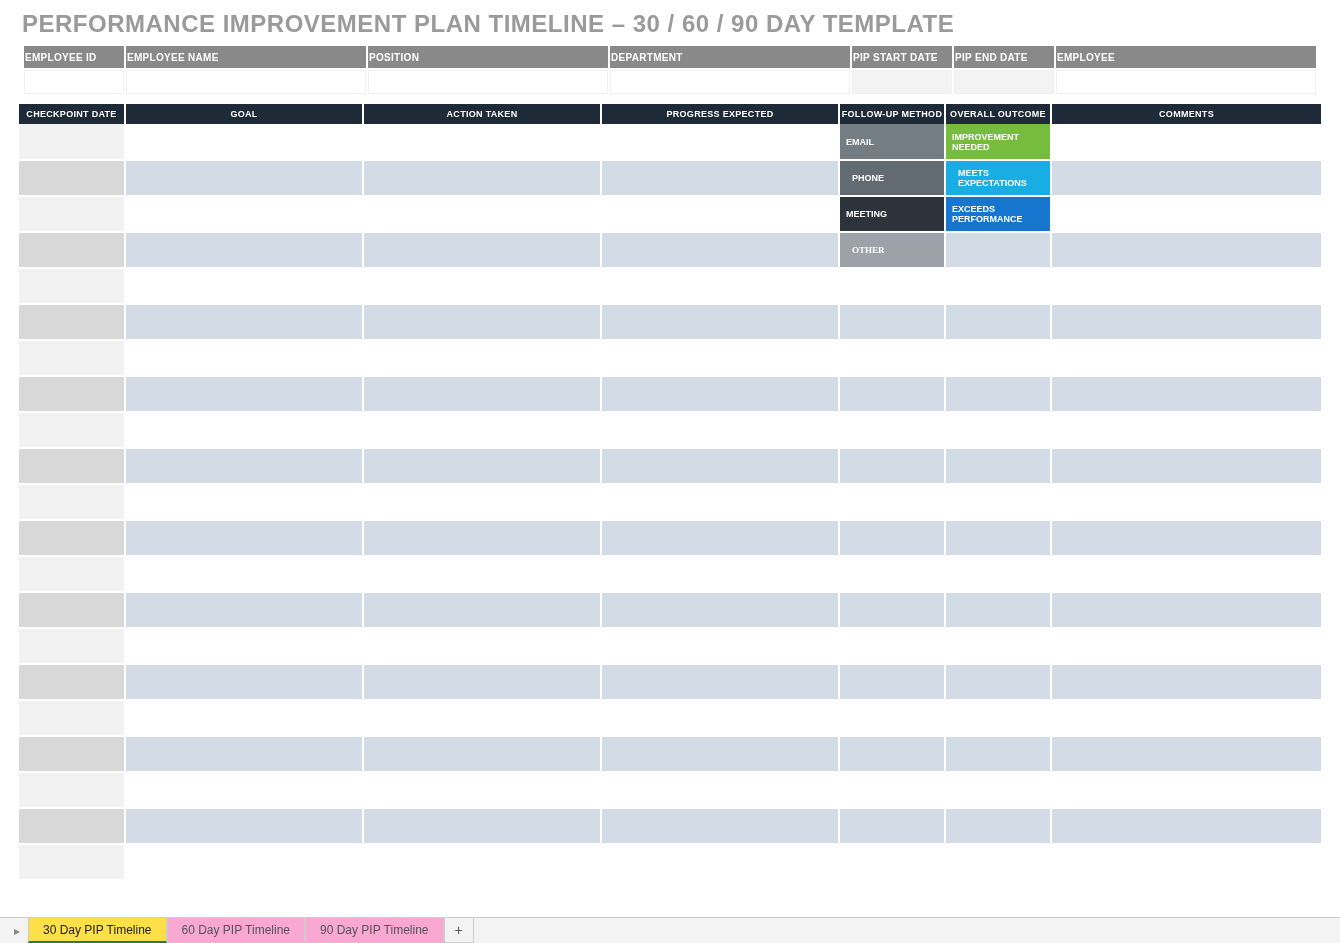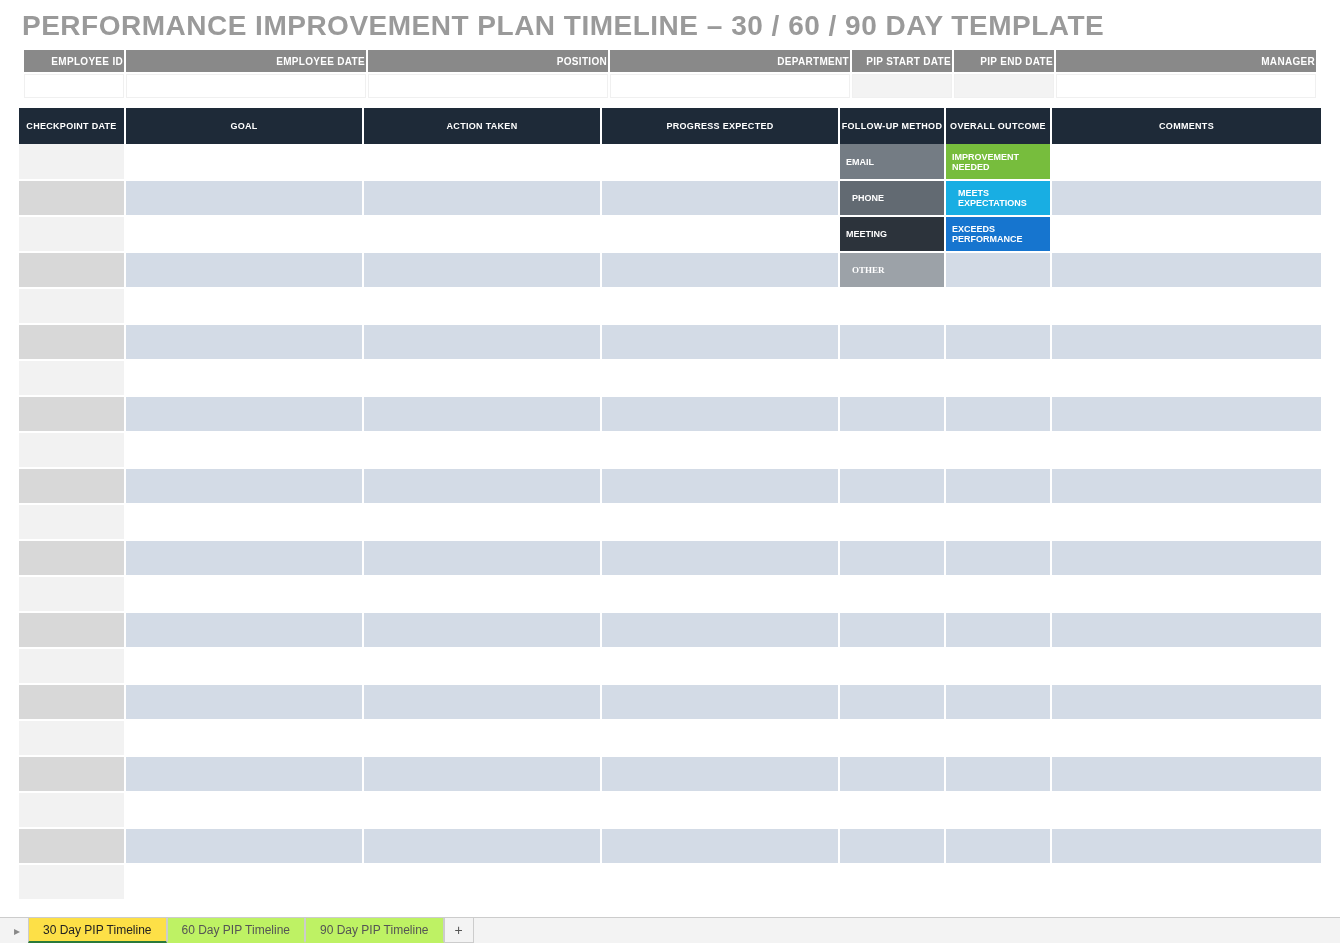"PERFORMANCE IMPROVEMENT PLAN TIMELINE –" .page-title { font-size: 28px -> 24px }
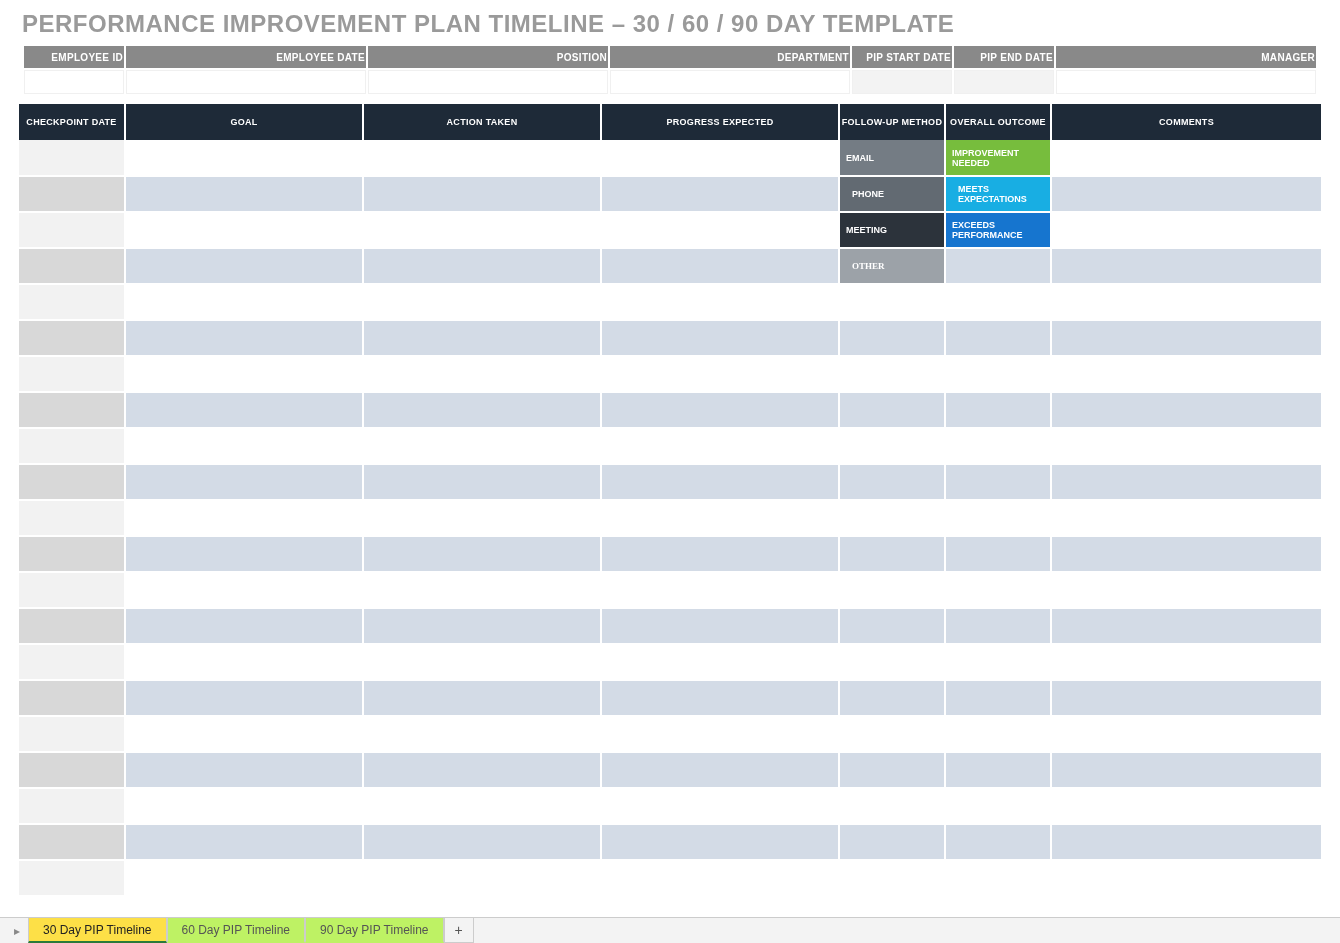"EMPLOYEE ID" .emp-table th { text-align: right -> left }
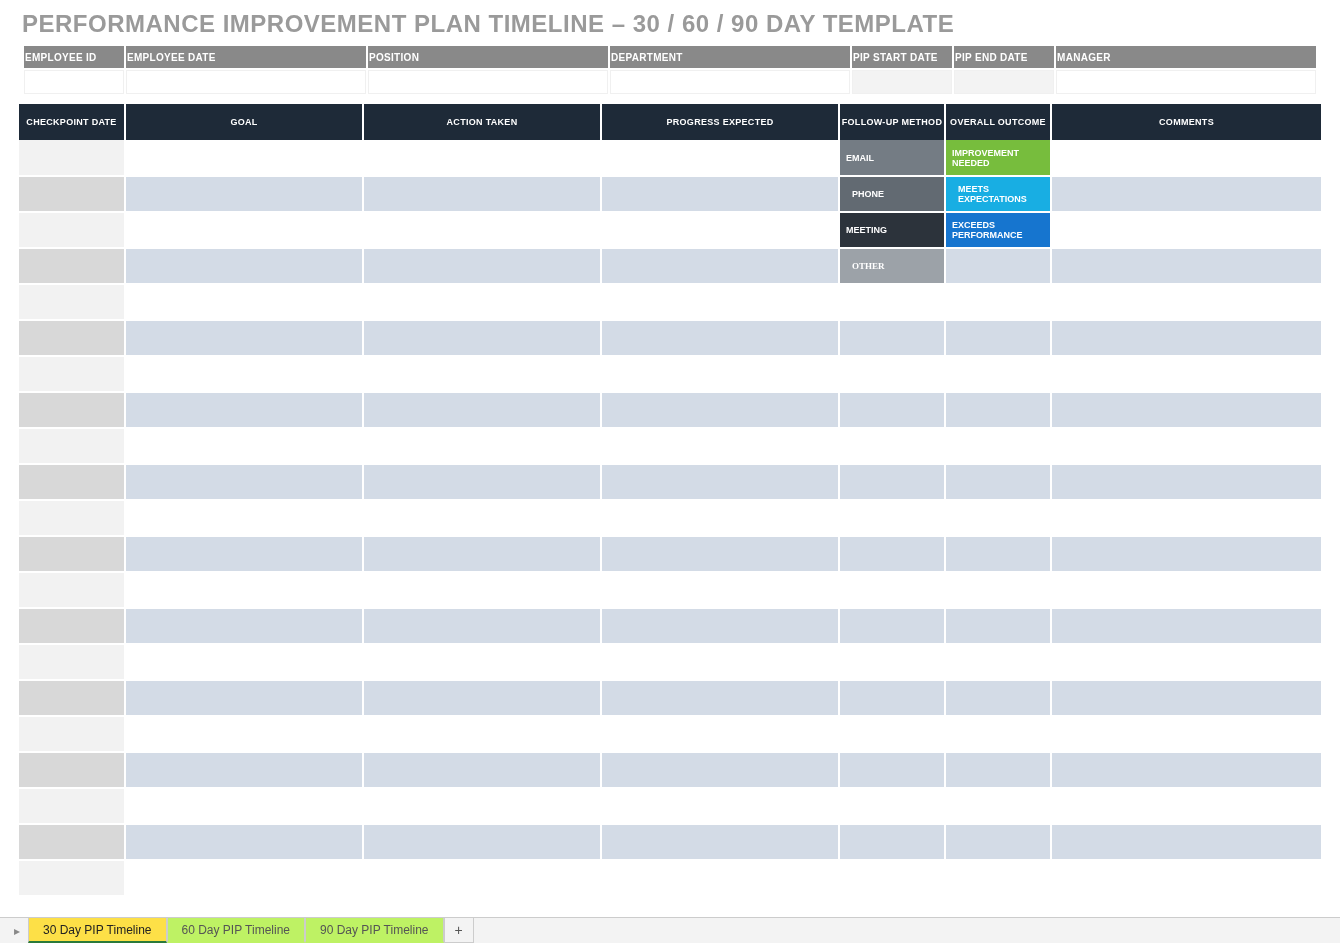"EMPLOYEE DATE" th { text: DATE -> NAME }
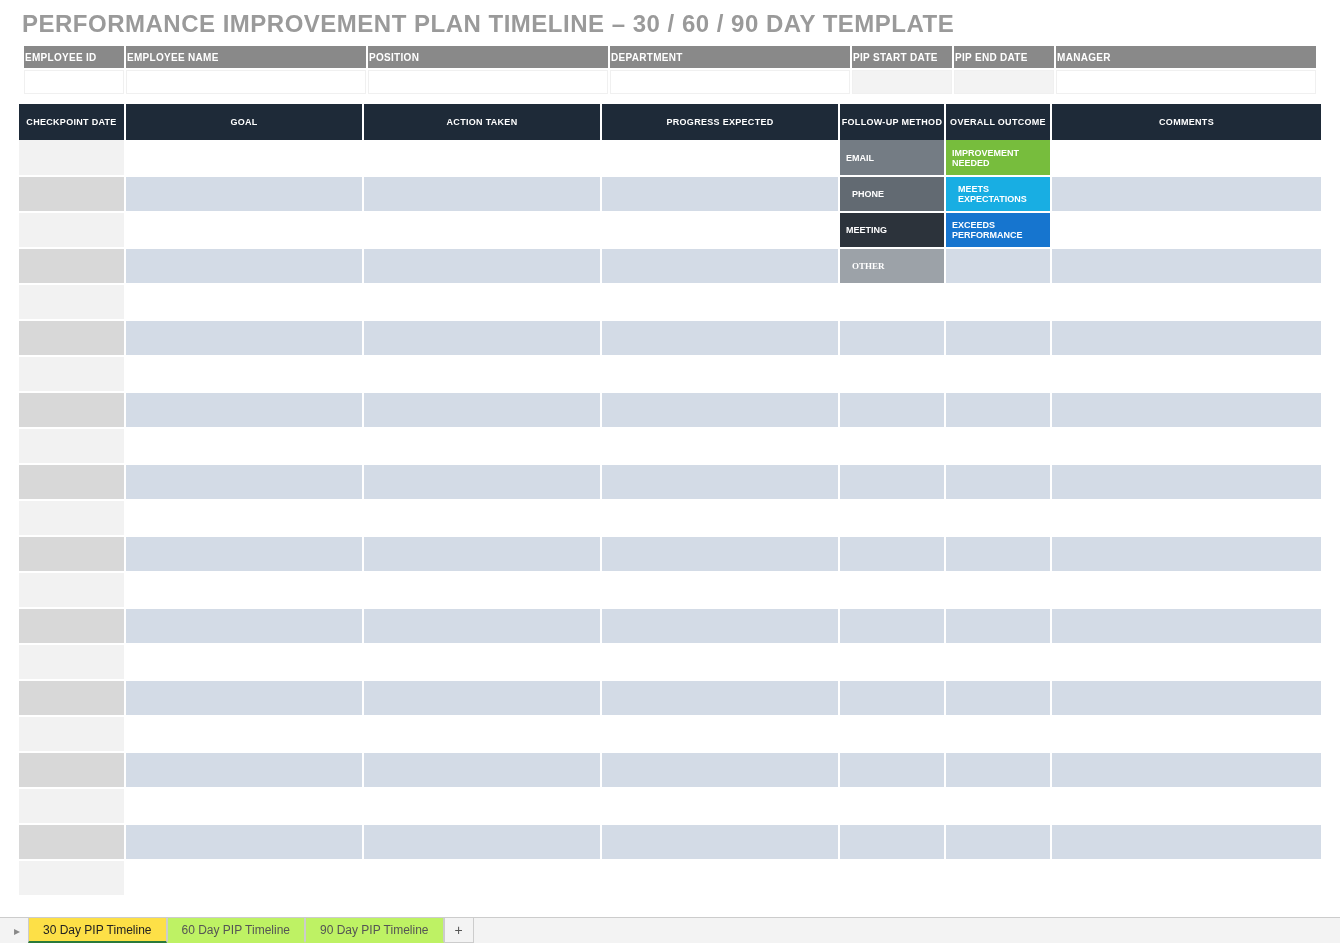"MANAGER" th { text: MANAGER -> EMPLOYEE }
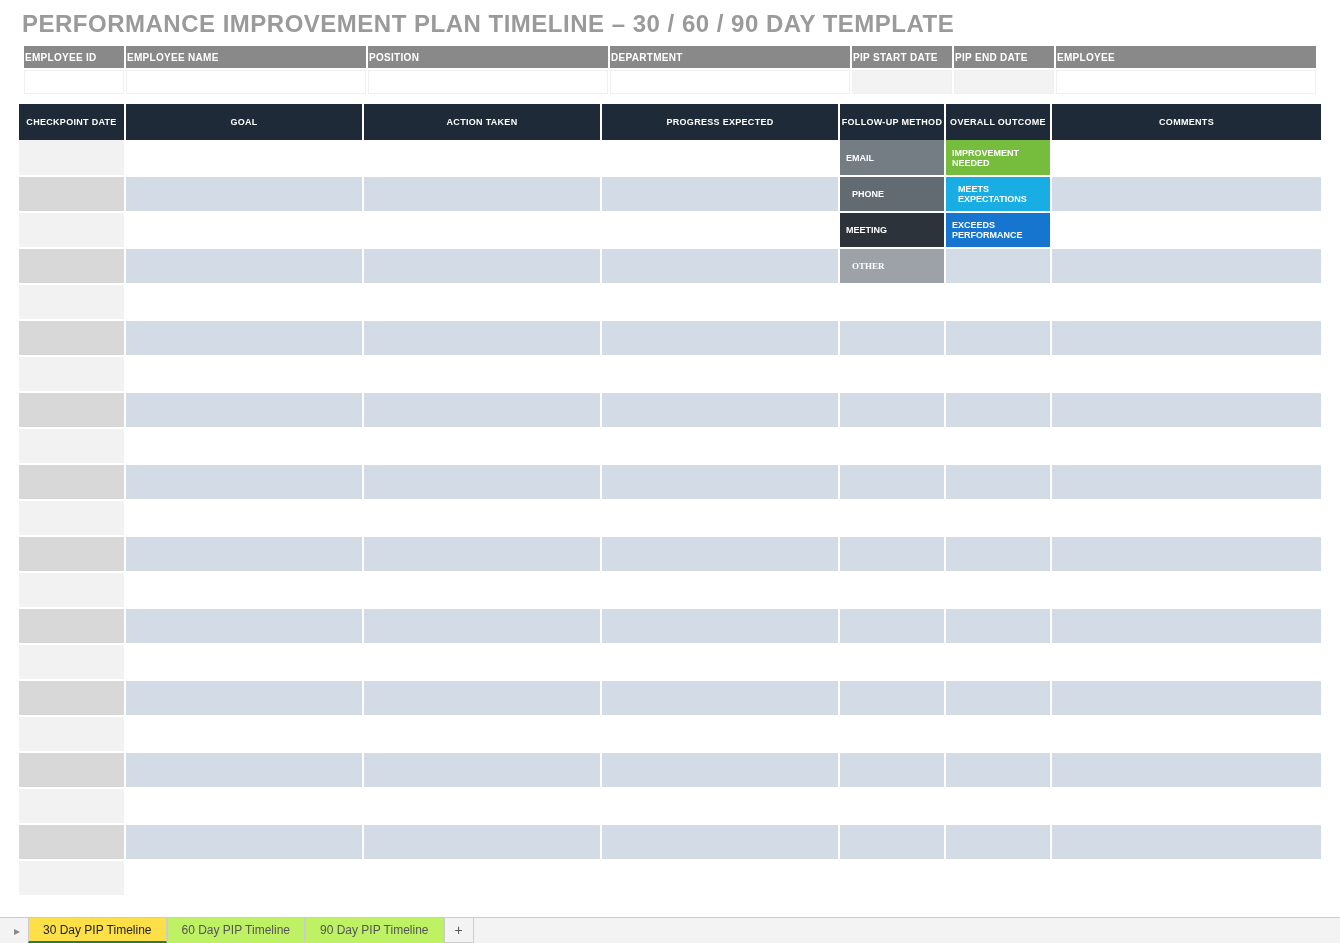"CHECKPOINT DATE" .main-table th { height: 36px -> 20px }
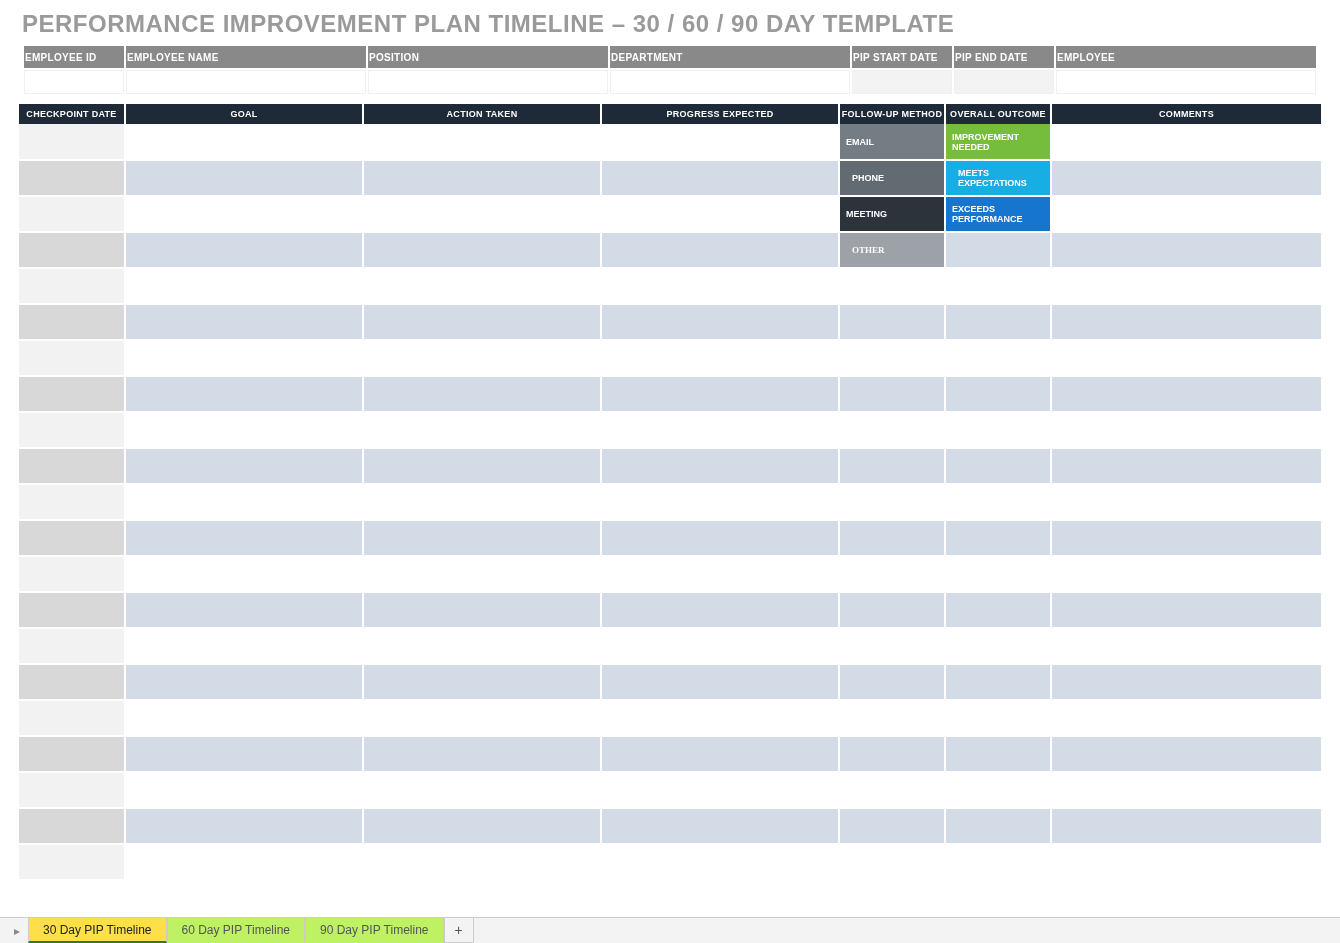"60 Day PIP Timeline" .tab { background: #bef264 -> #f9a8d4 }
